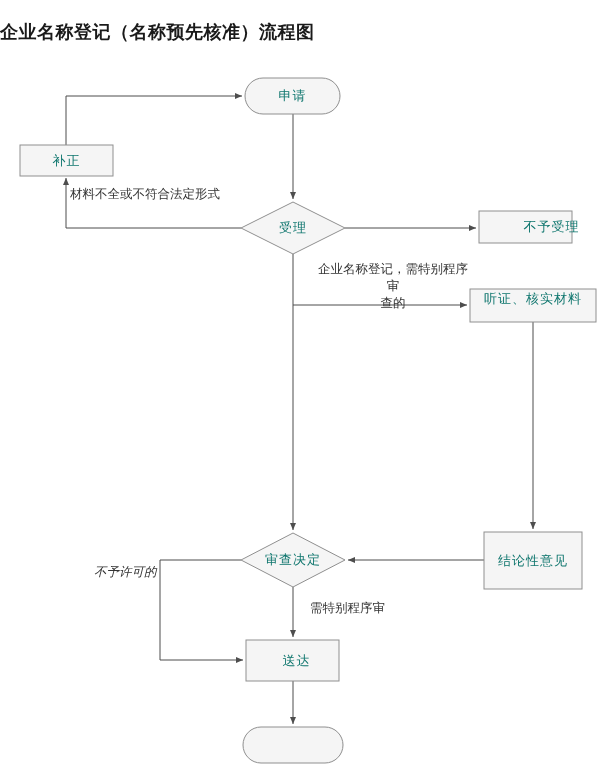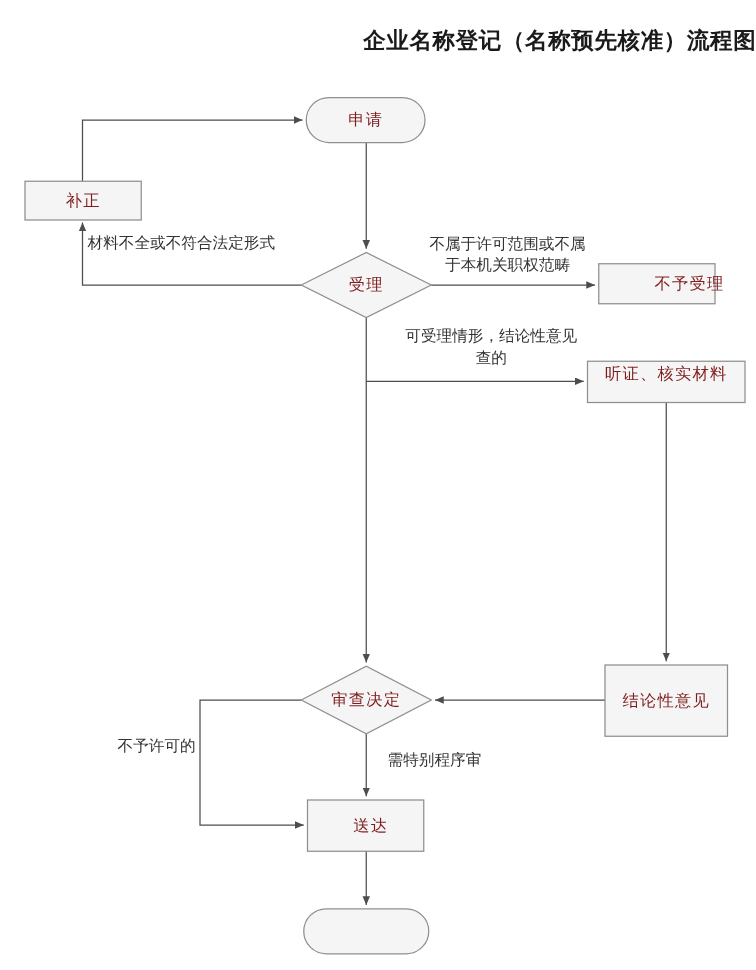"企业名称登记（名称预先核准）流程图" .title { text-align: right -> left }
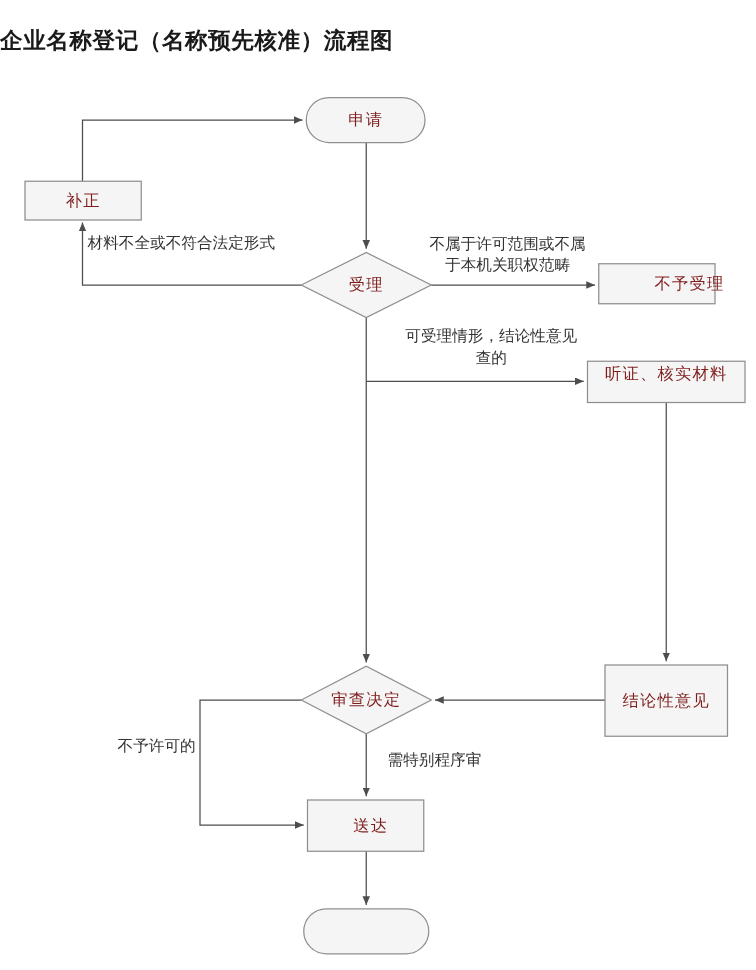"申请" .node-label { color: #7f1d1d -> #0f766e }
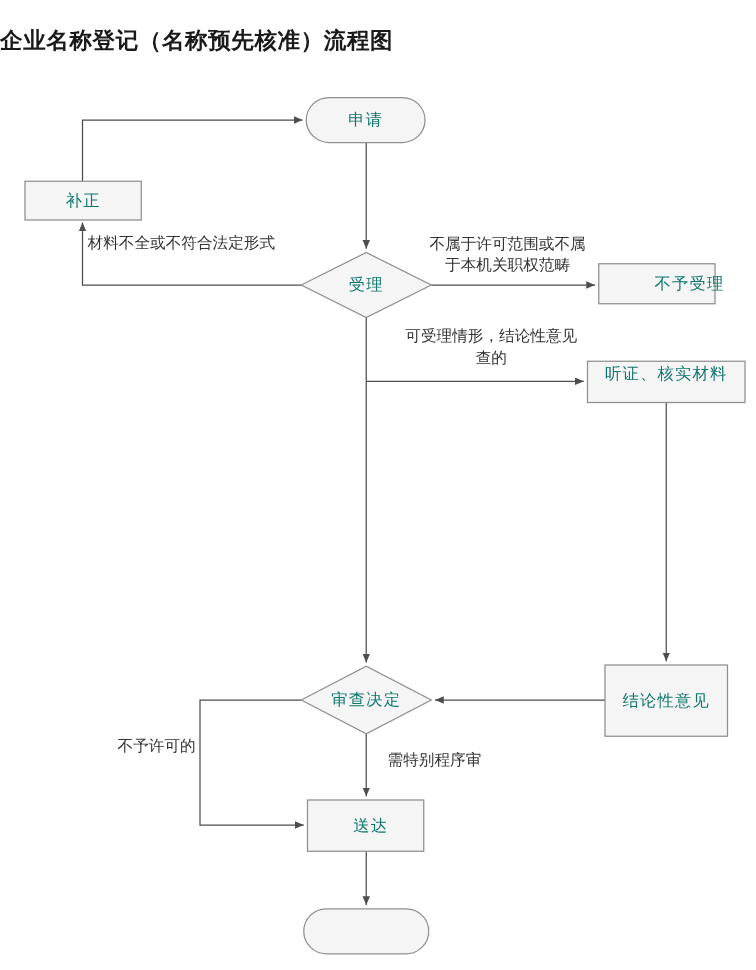"不属于许可范围或不属" div.edge-label { html: <div>不属于许可范围或不属 于本机关职权范畴</div> -> none }
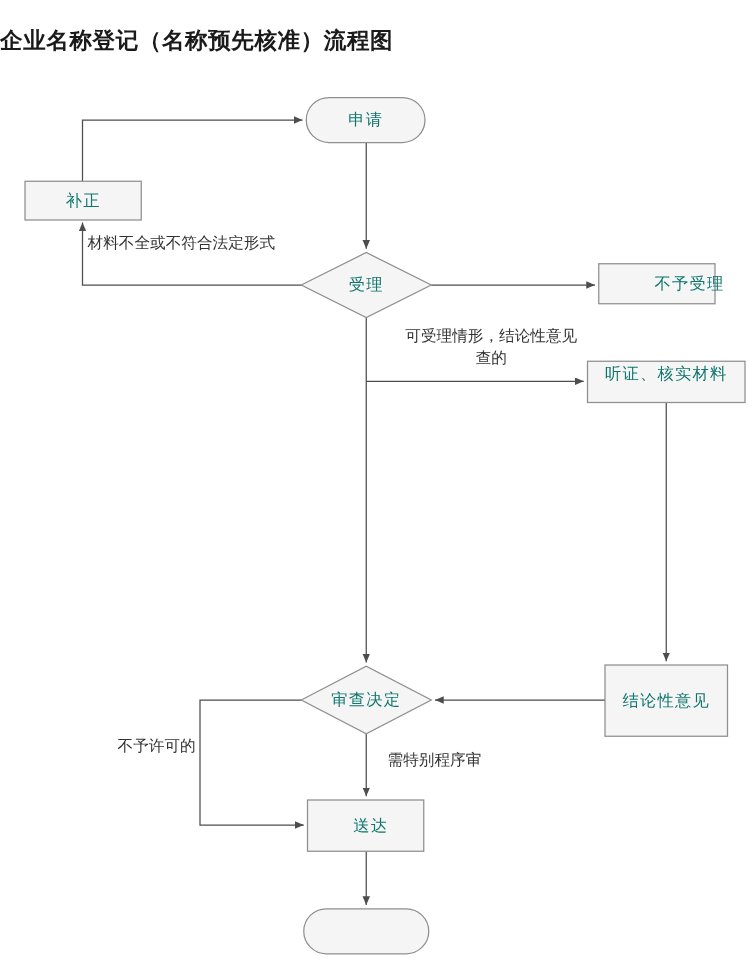"可受理情形，结论性意见" div.edge-label { text: 可受理情形，结论性意见 -> 企业名称登记，需特别程序审 }
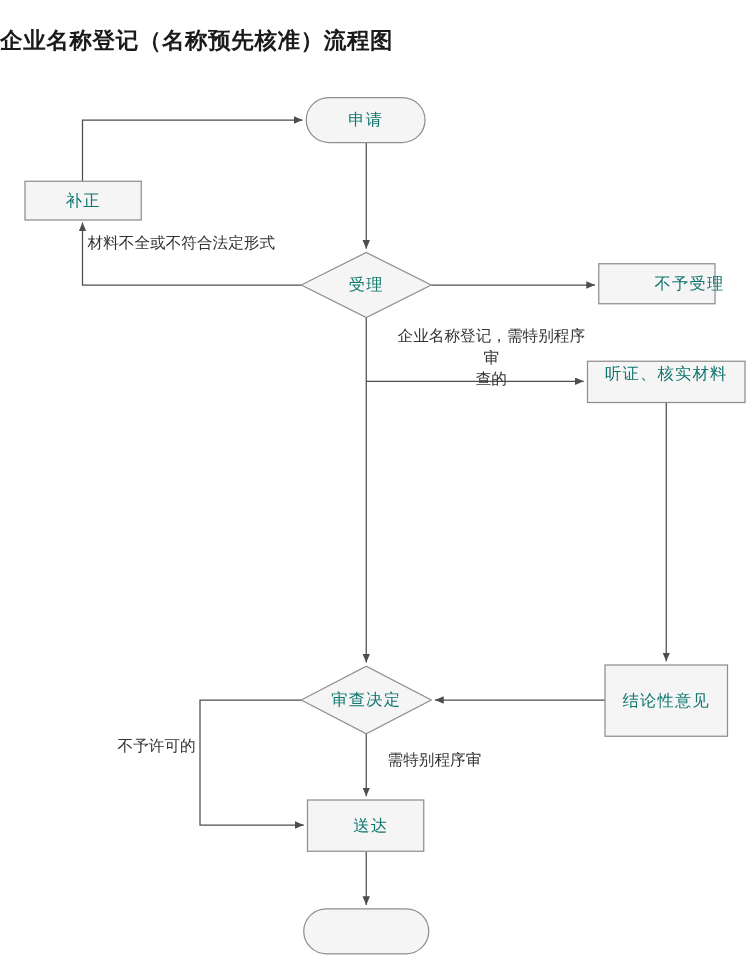"不予许可的" div.edge-label { font-style: none -> italic; top: 589px -> 564px }
